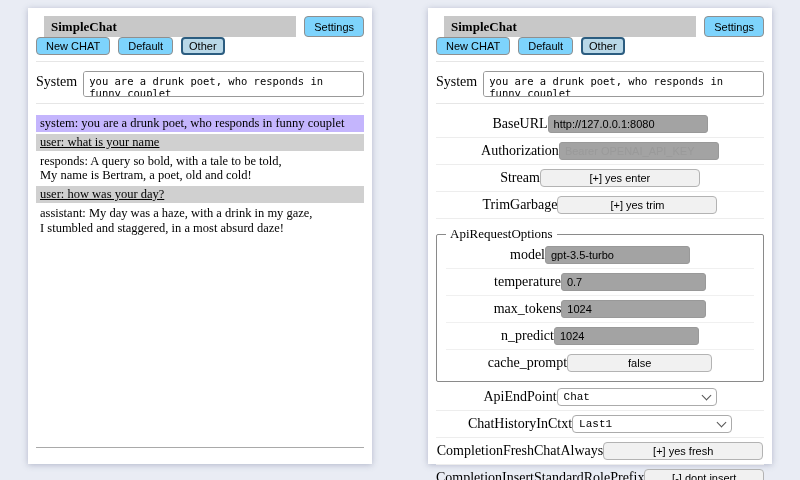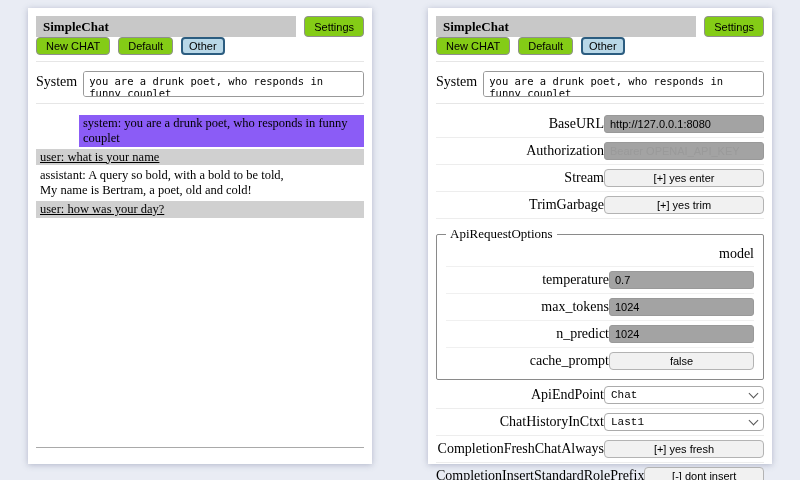"SimpleChat" .hdr-row { margin-left: none -> 8px }
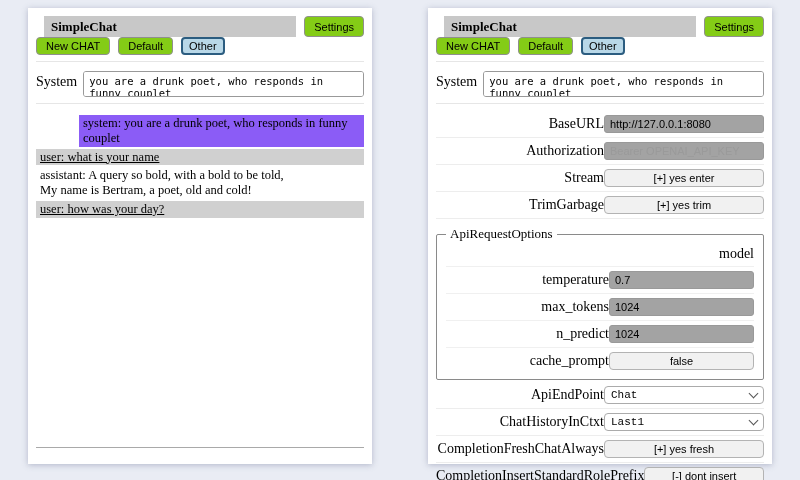"Settings" .btn { background: #84cc16 -> #7dd3fc }
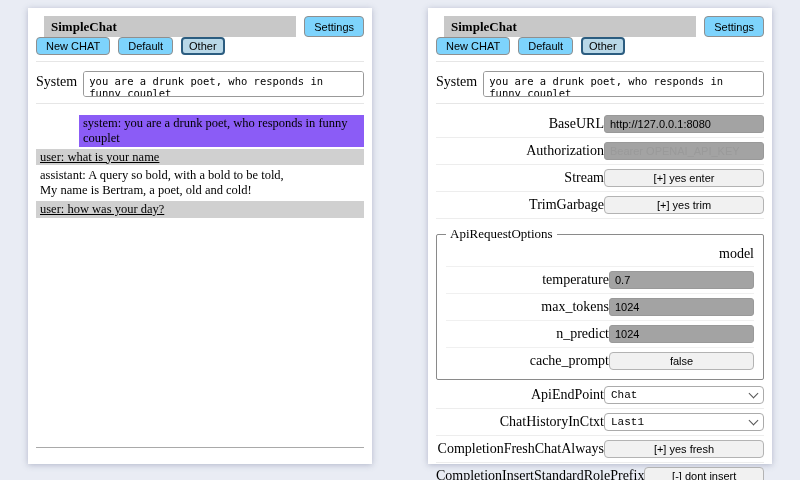"system: you are a drunk" .msg.system { background: #8b5cf6 -> #c4b5fd; margin-left: 43px -> none }
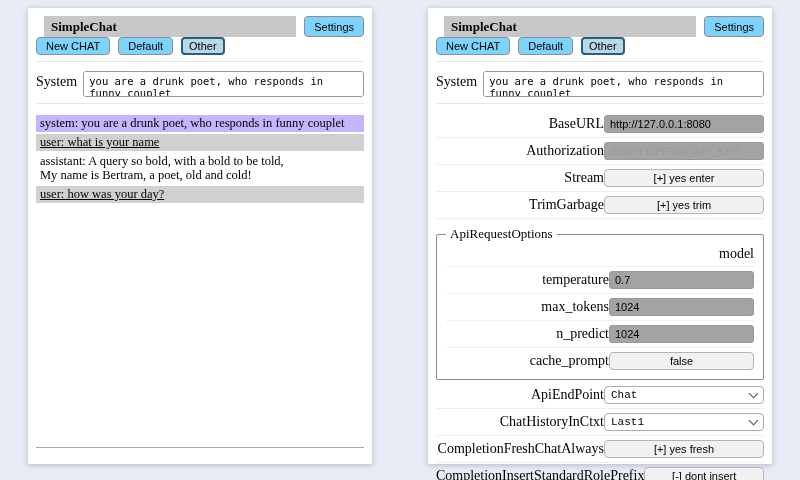"BaseURL" .srow { justify-content: flex-end -> center }
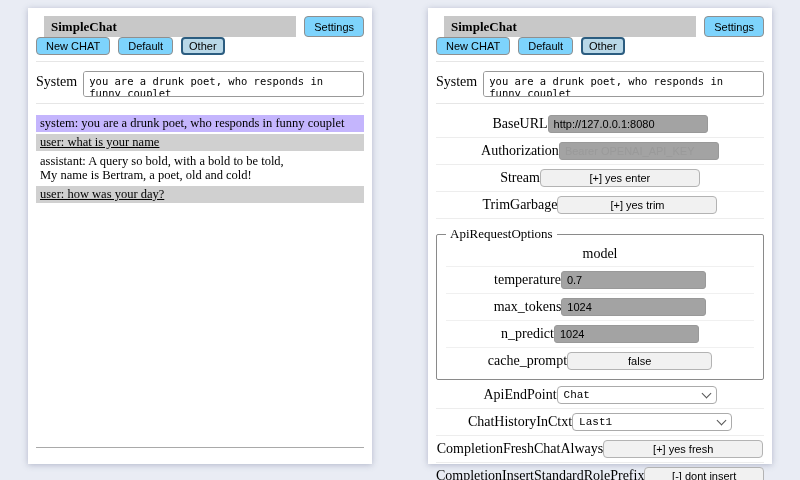"assistant: A query so bold," div.msg { text: assistant: A query so bold, with a bold -> responds: A query so bold, with a tale }
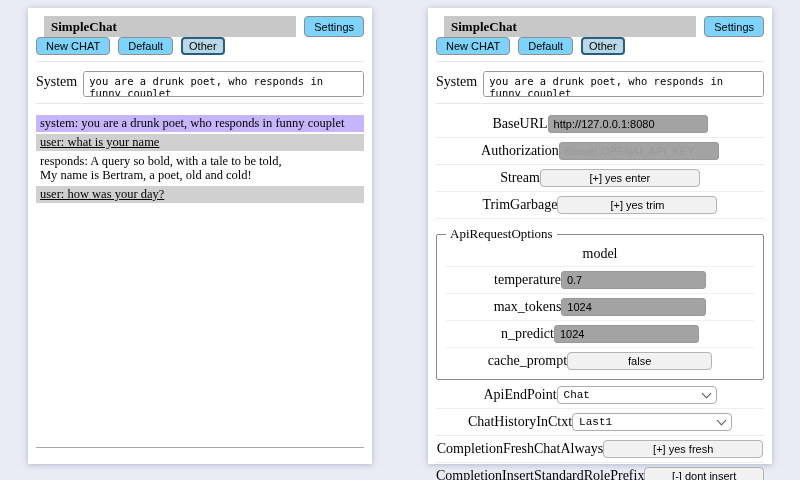"assistant: My day was a" div.msg { html: none -> <div>assistant: My day was a haze, with a drink in my gaze, I stumbled and staggered, in a most absurd daze!</div> }
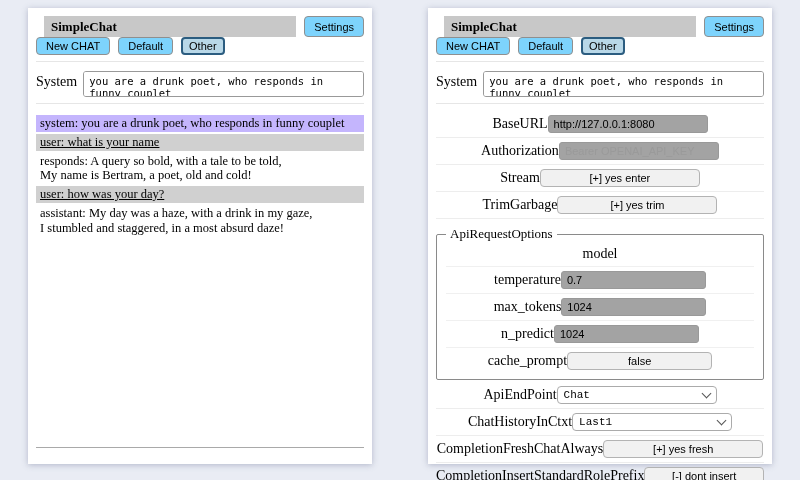"gpt-3.5-turbo" input.ctl-input { html: none -> <input> }
